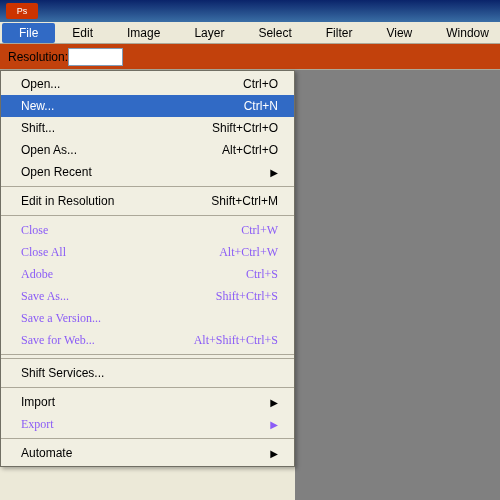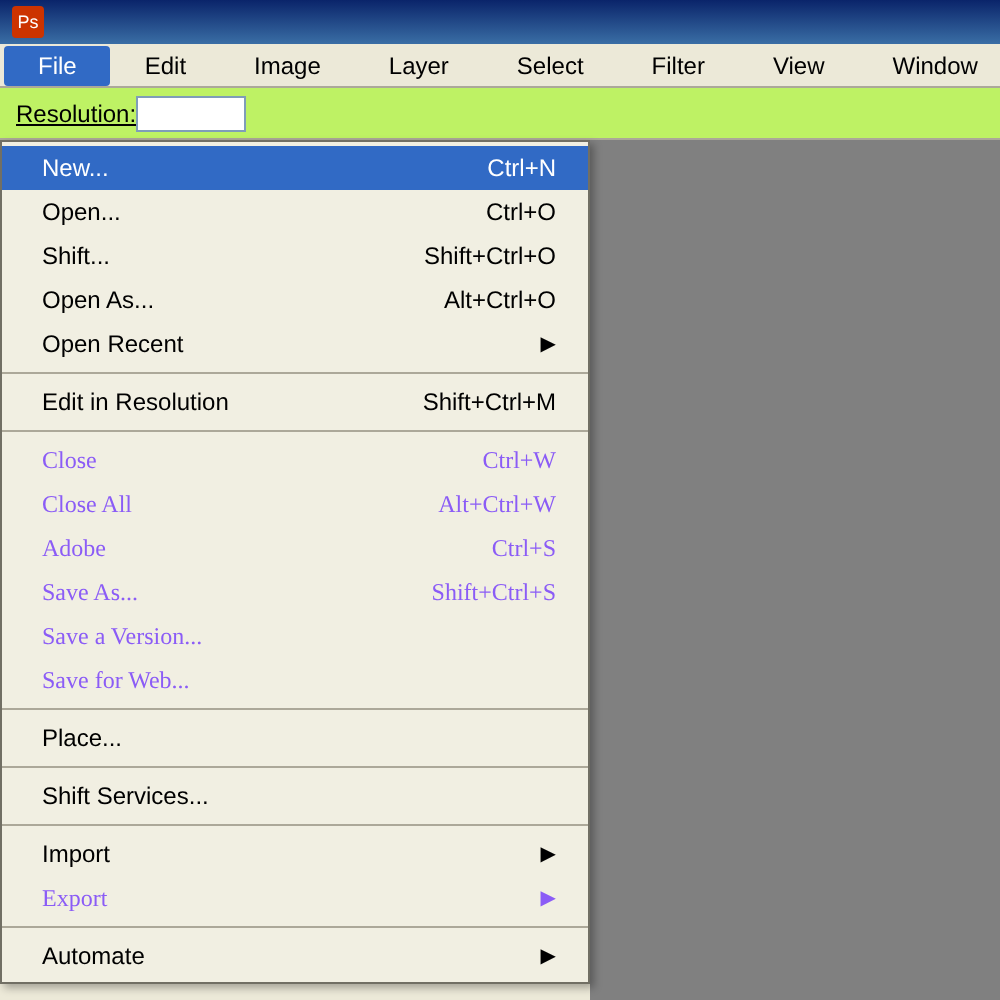"Ps" .title-bar-icon { width: 16px -> 32px }
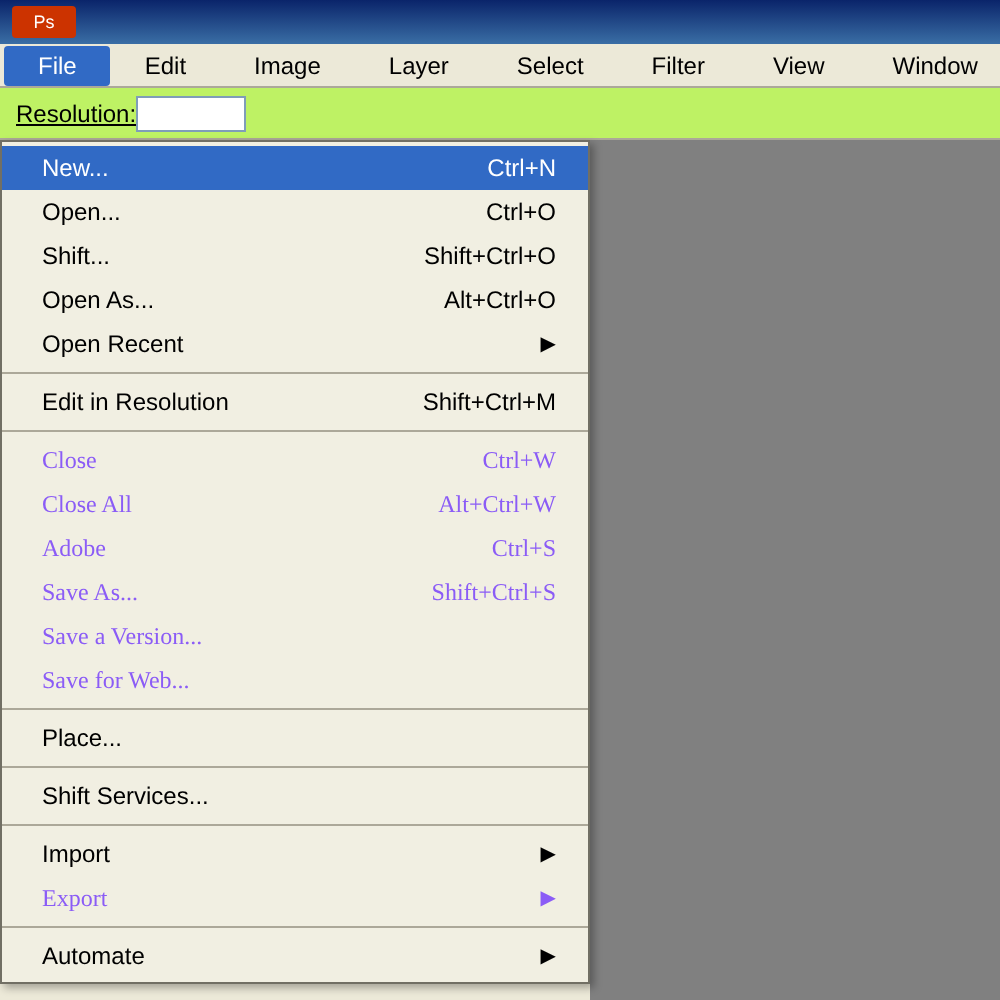"Resolution:" .toolbar { background: #bef264 -> #c2410c; text-decoration: underline -> none }
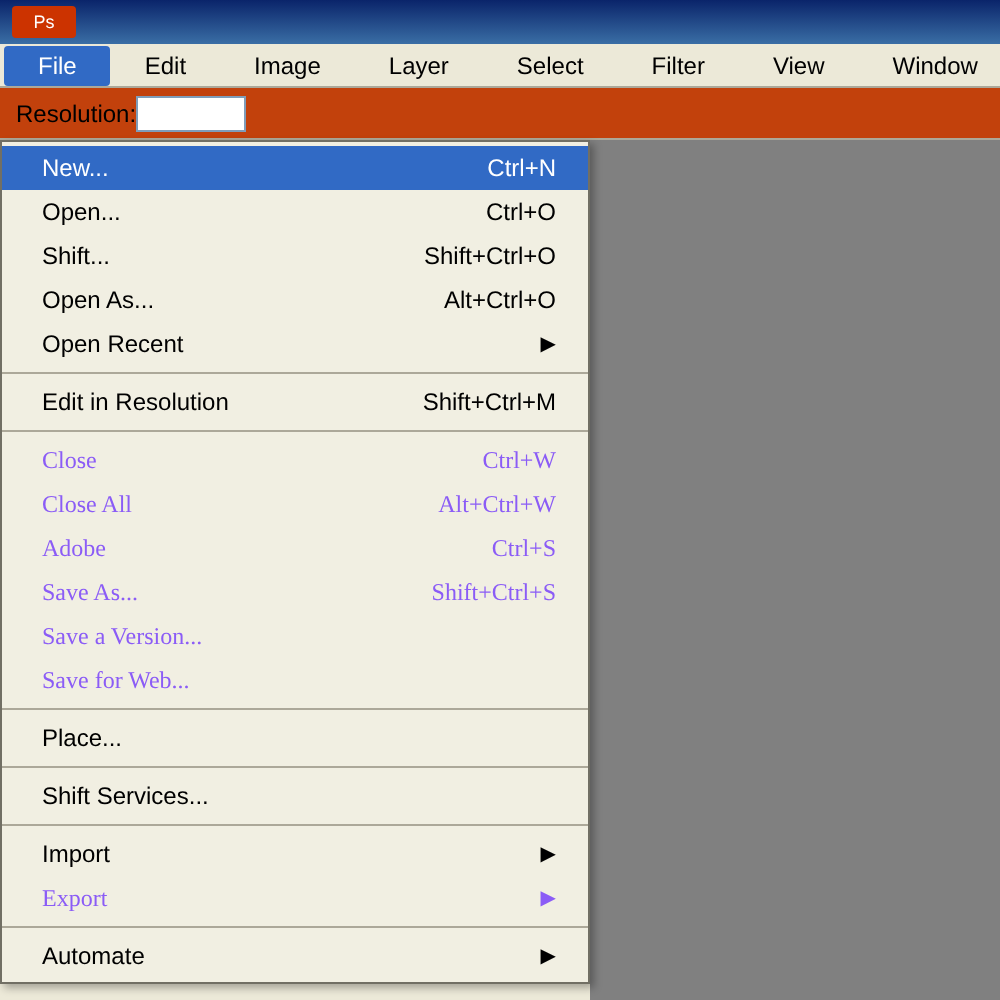"New..." div.dd-item { order: before "Open..." -> after "Open..." }
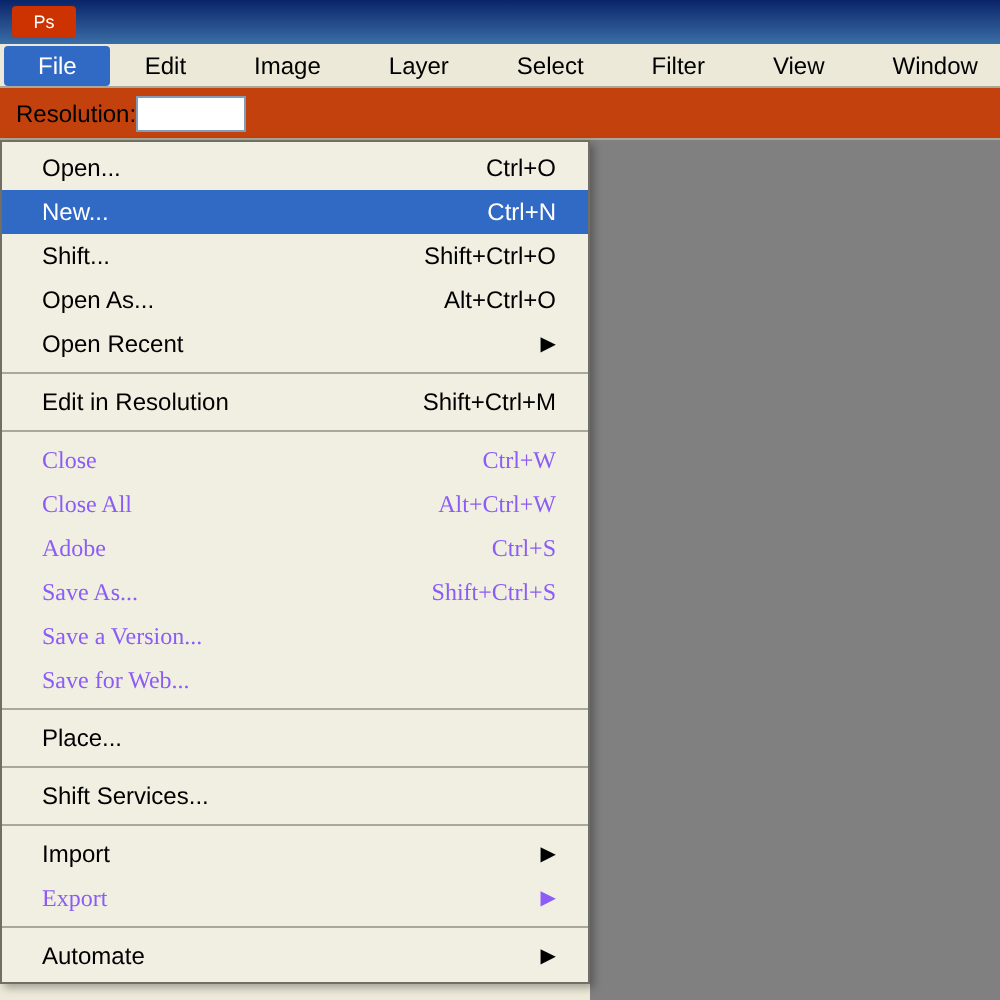"Alt+Shift+Ctrl+S" span.shortcut { html: none -> <span>Alt+Shift+Ctrl+S</span> }
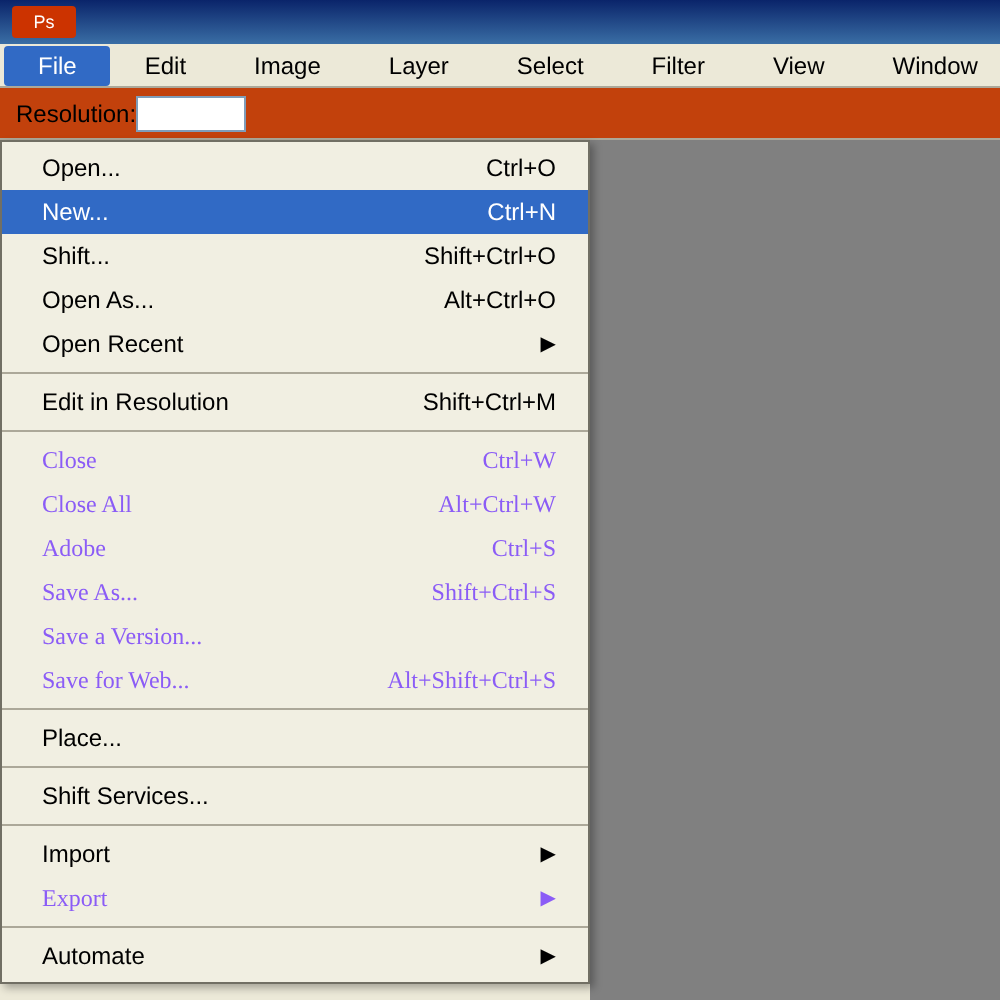"Place..." div.dd-item { html: <div> <span>Place...</span> </div> -> none }
